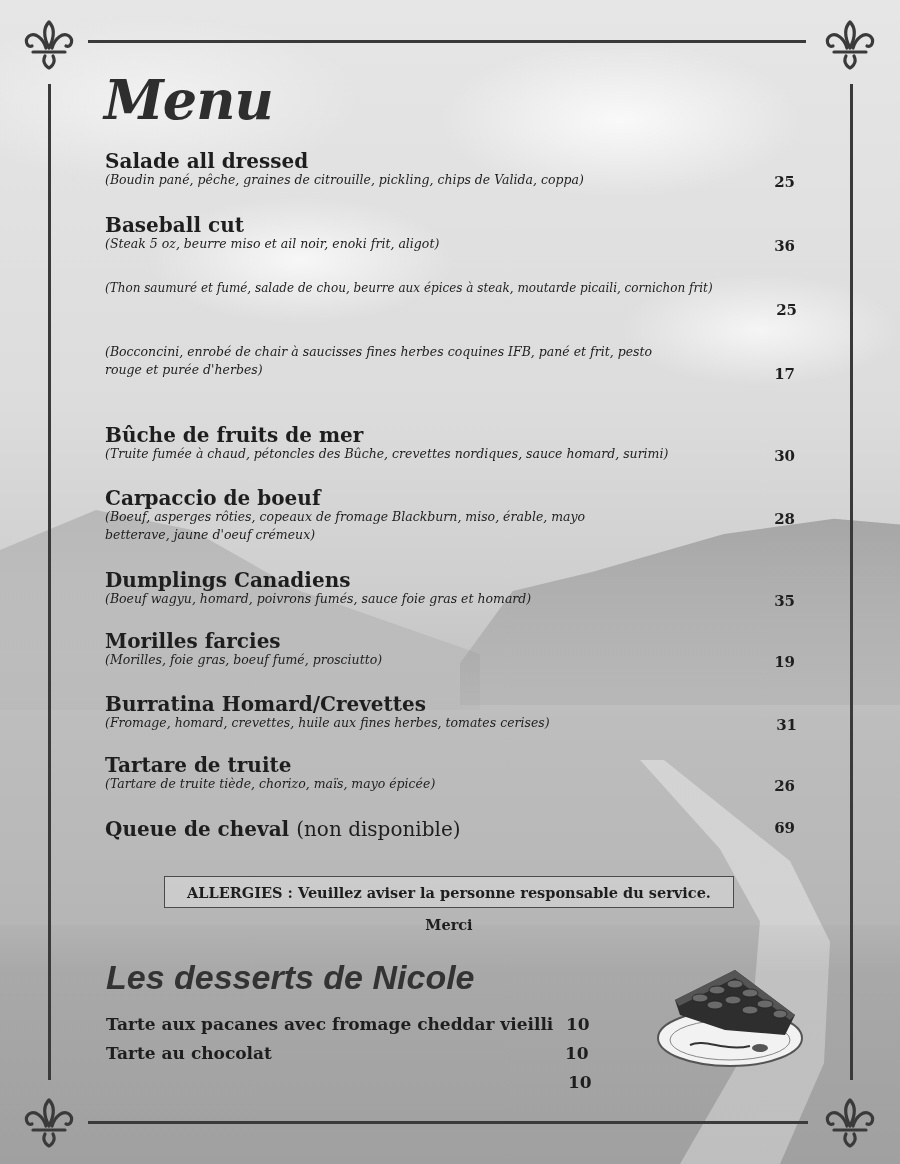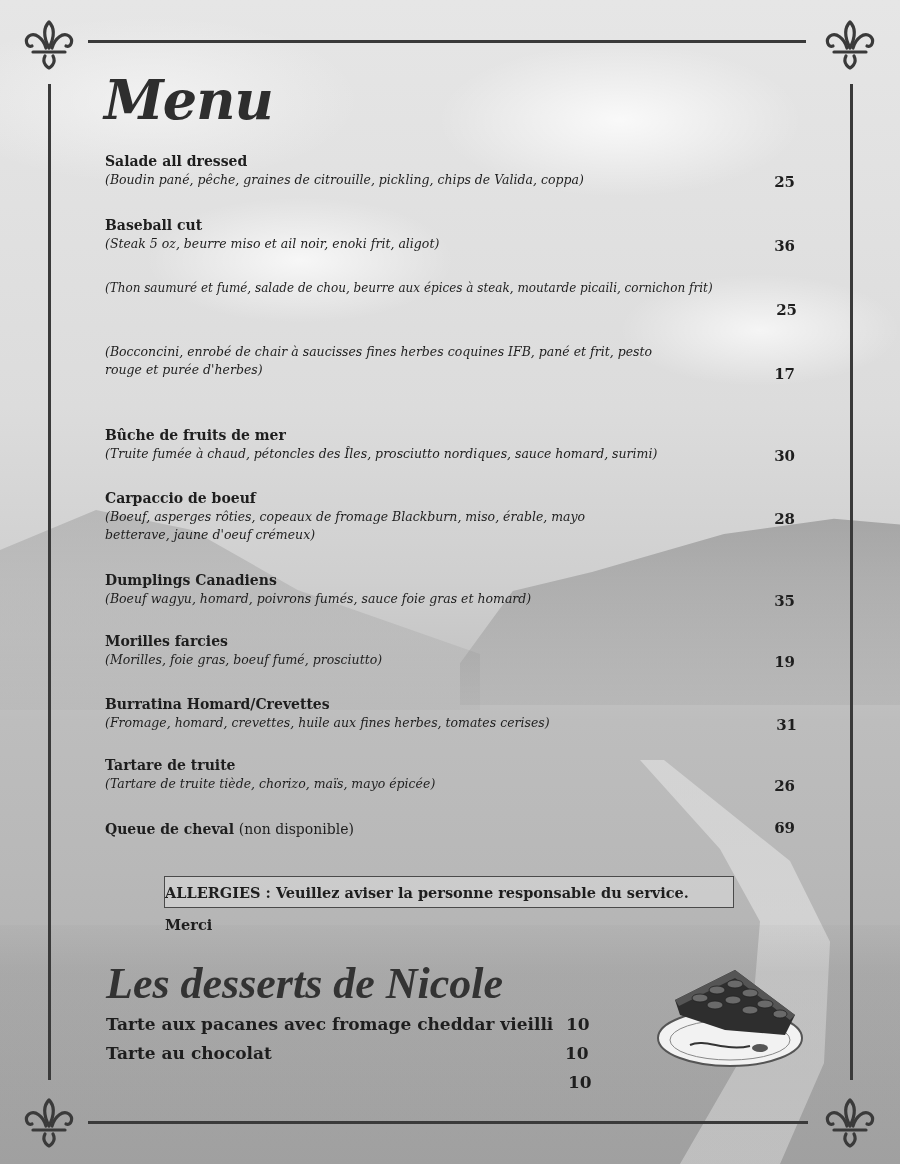"Salade all dressed" .item-name { font-size: 14px -> 20px }
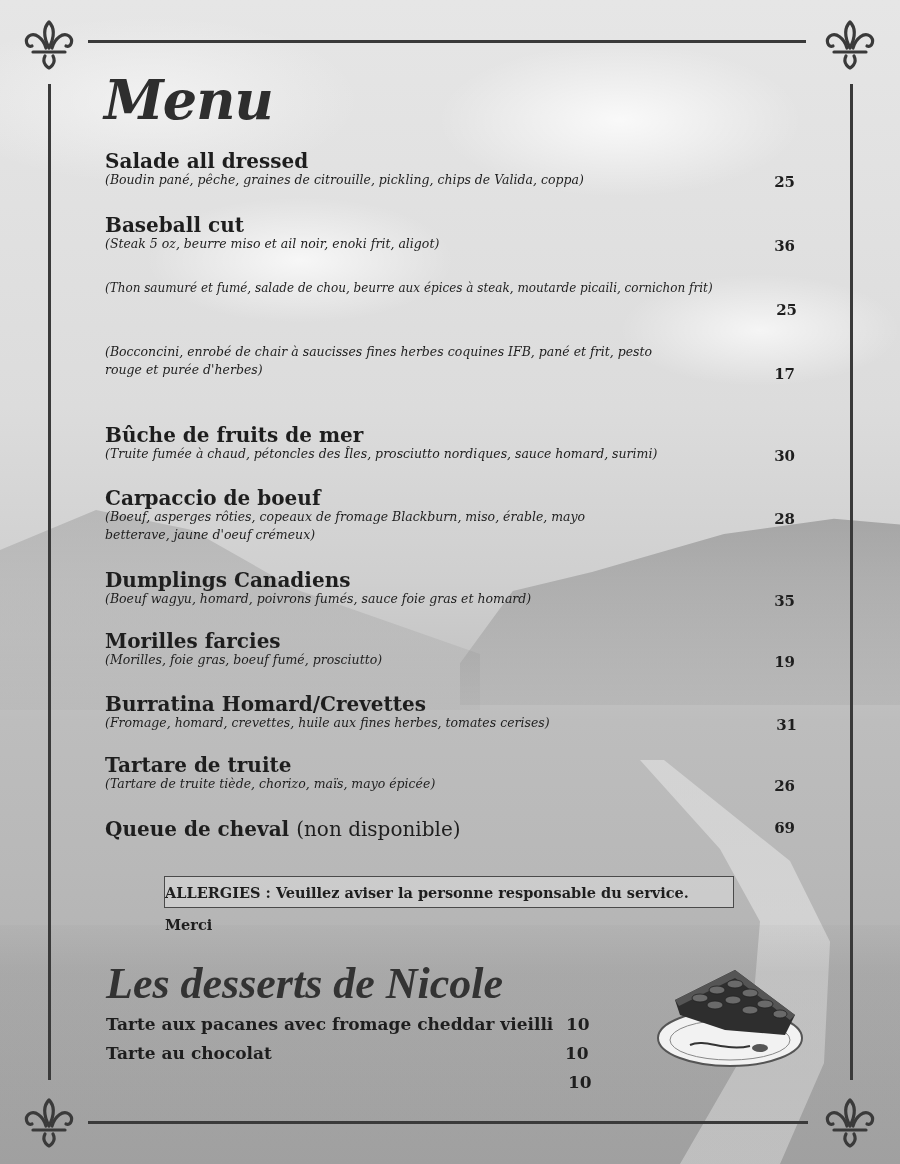"(Truite fumée à chaud, pétoncles" div.item-desc { text: Îles, prosciutto -> Bûche, crevettes }
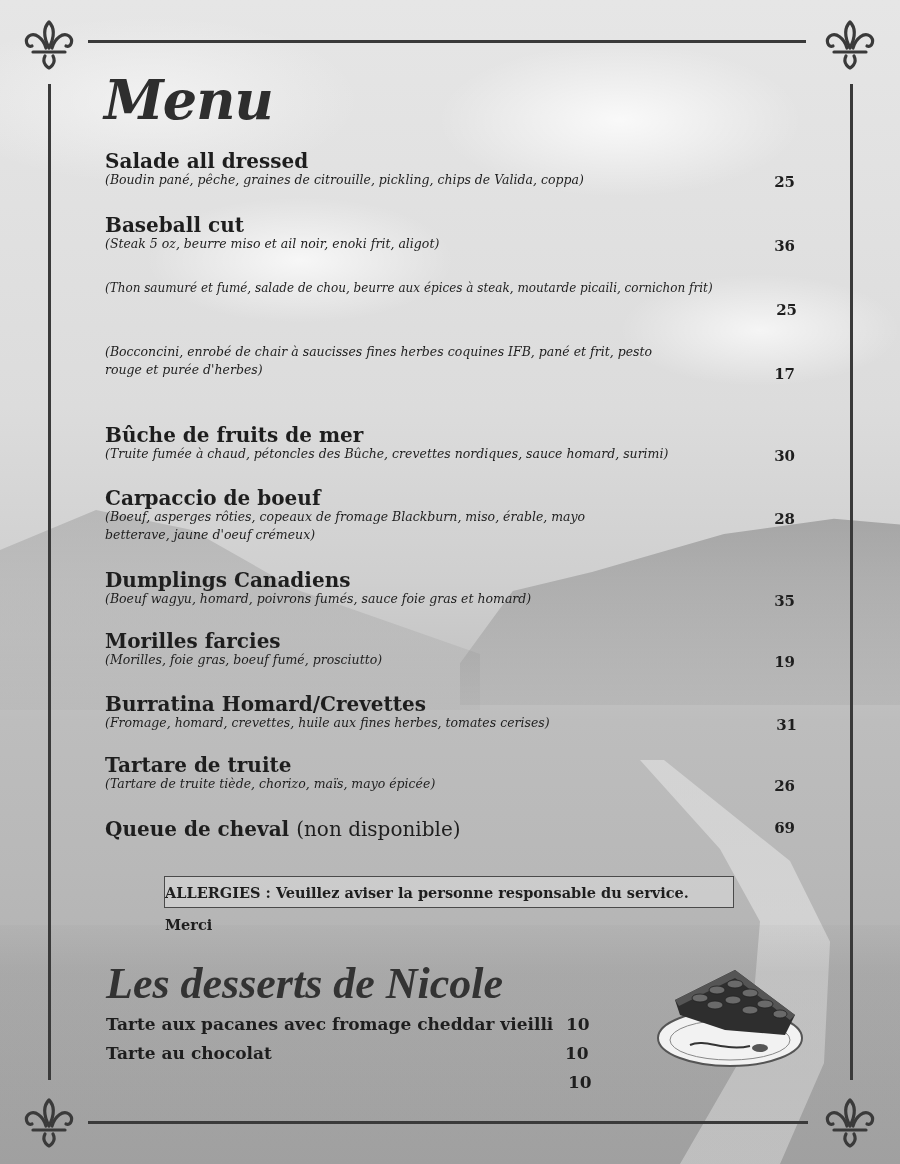"ALLERGIES : Veuillez aviser la" .allergy { text-align: none -> center }
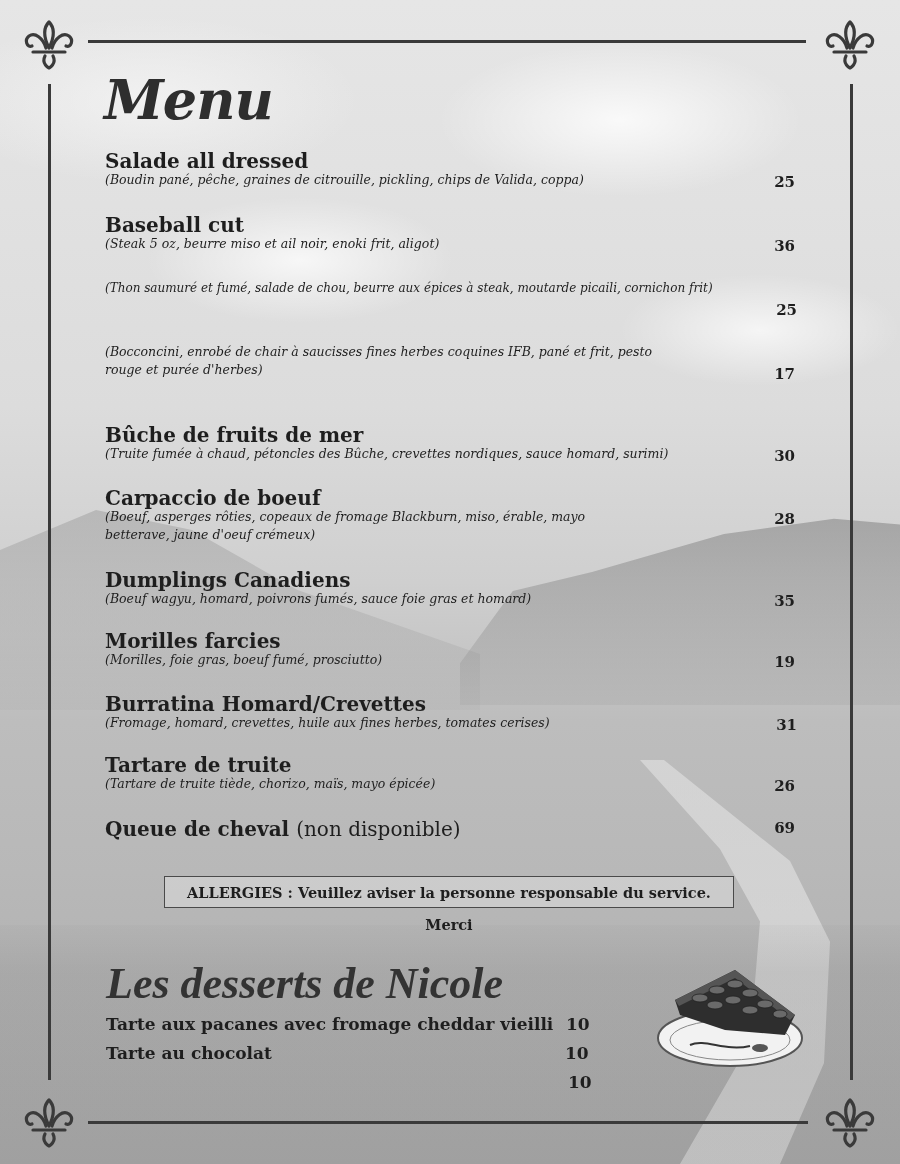"Les desserts de Nicole" .dessert-title { font-family: Liberation Serif, serif -> Liberation Sans, sans-serif; font-size: 44px -> 34px }
